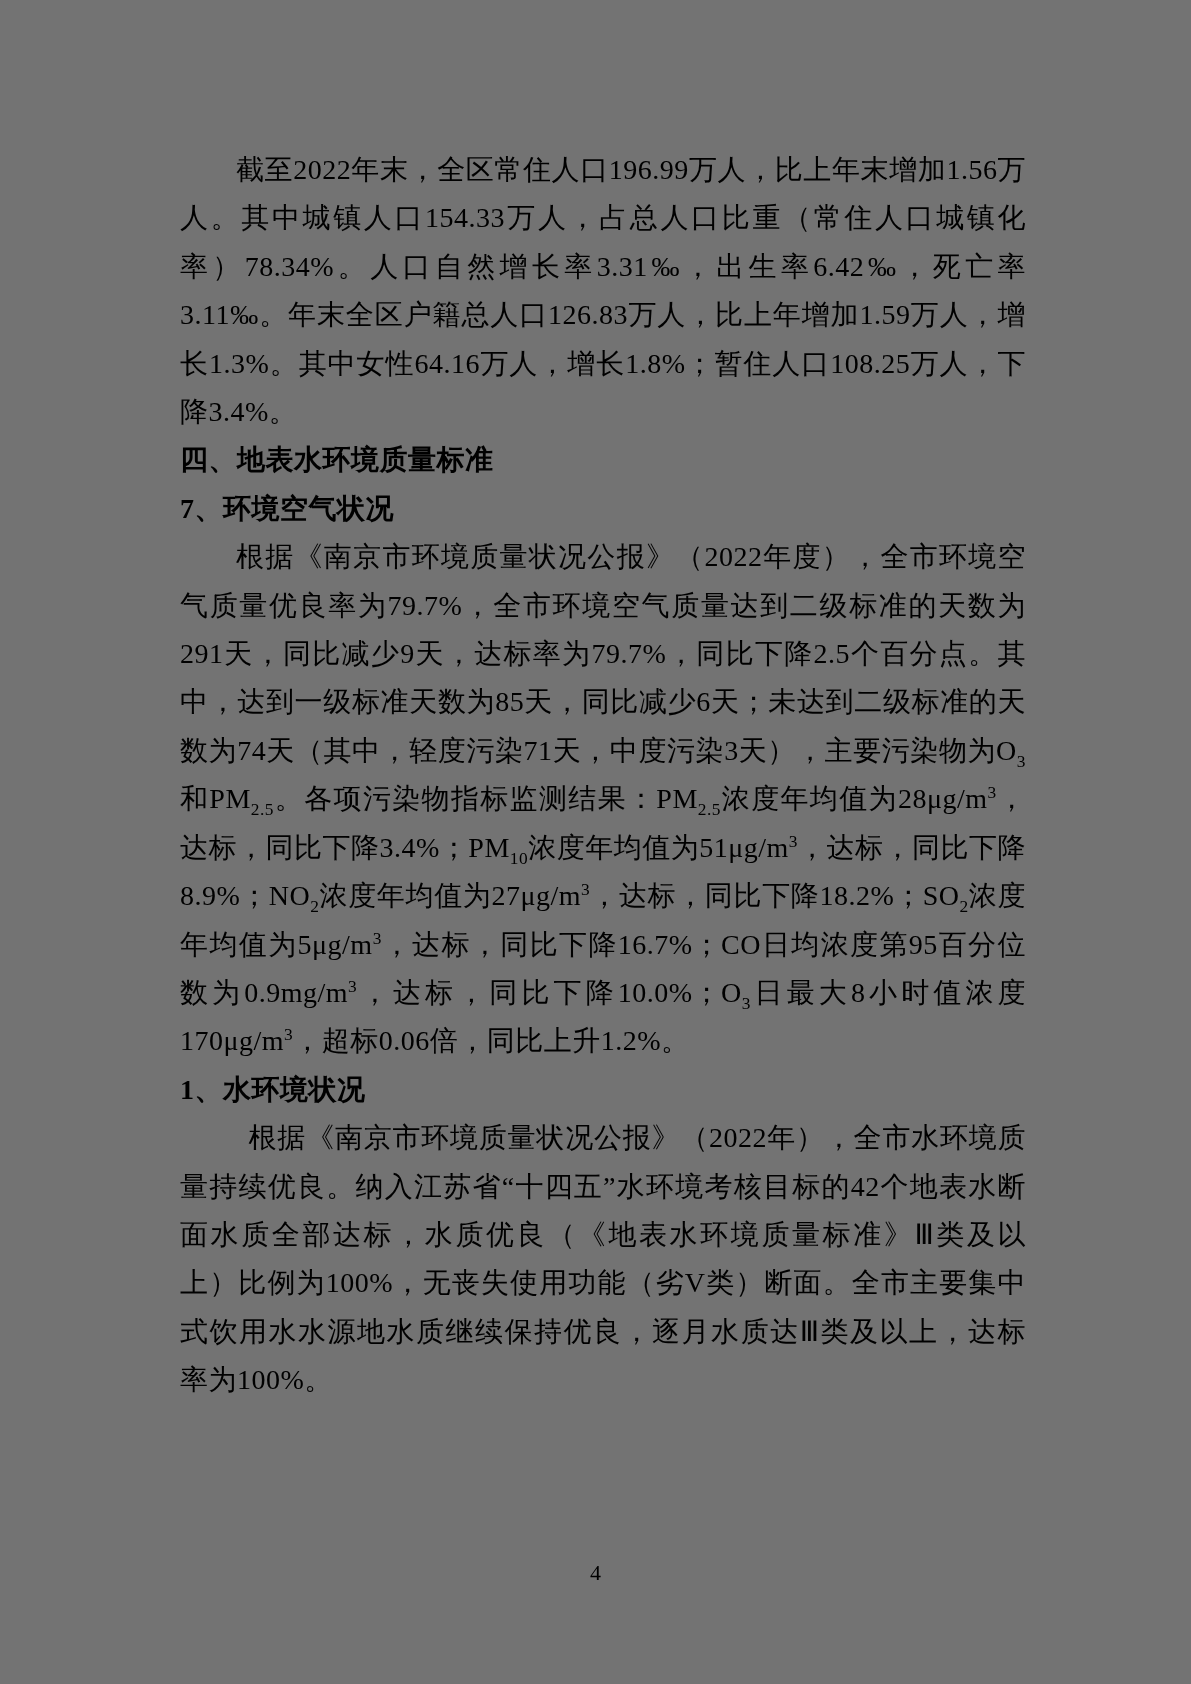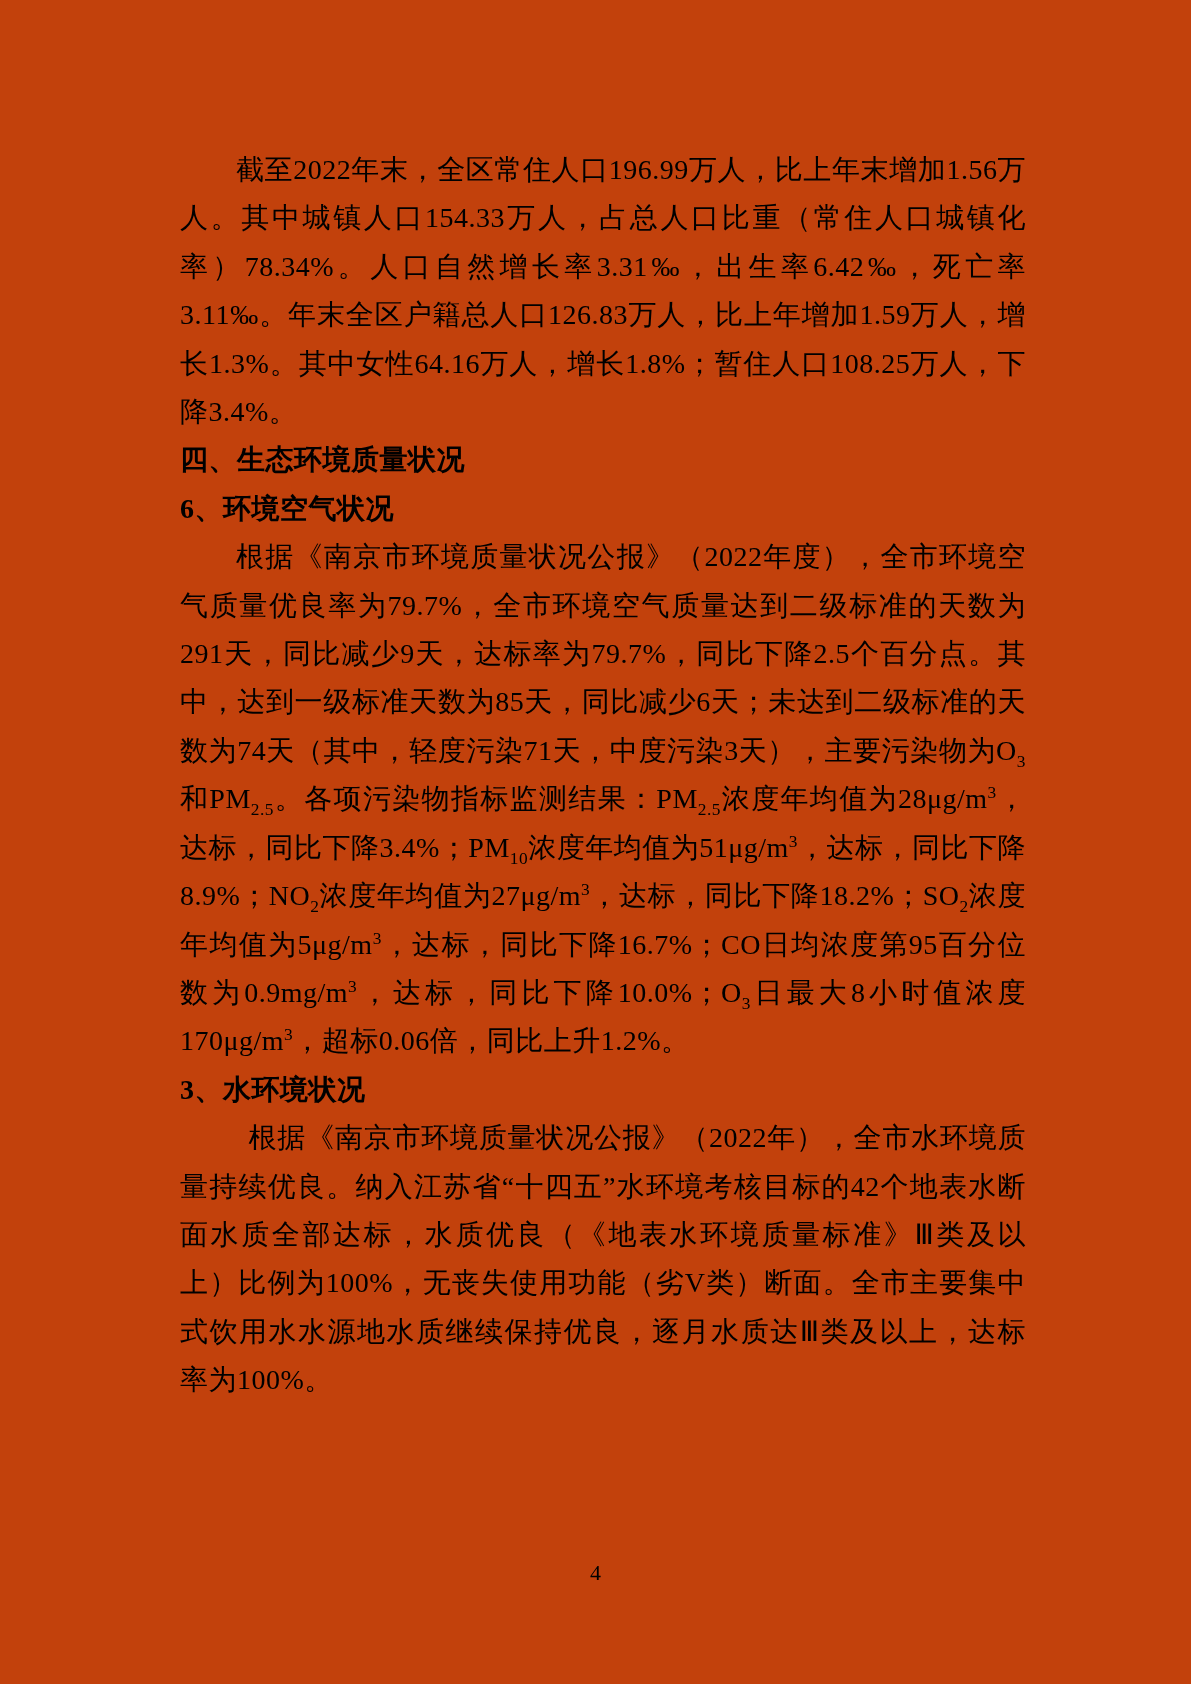"截至2022年末，全区常住人口196.99万人，比上年末增加1.56万人。其中城" .page { background: #c2410c -> #737373 }
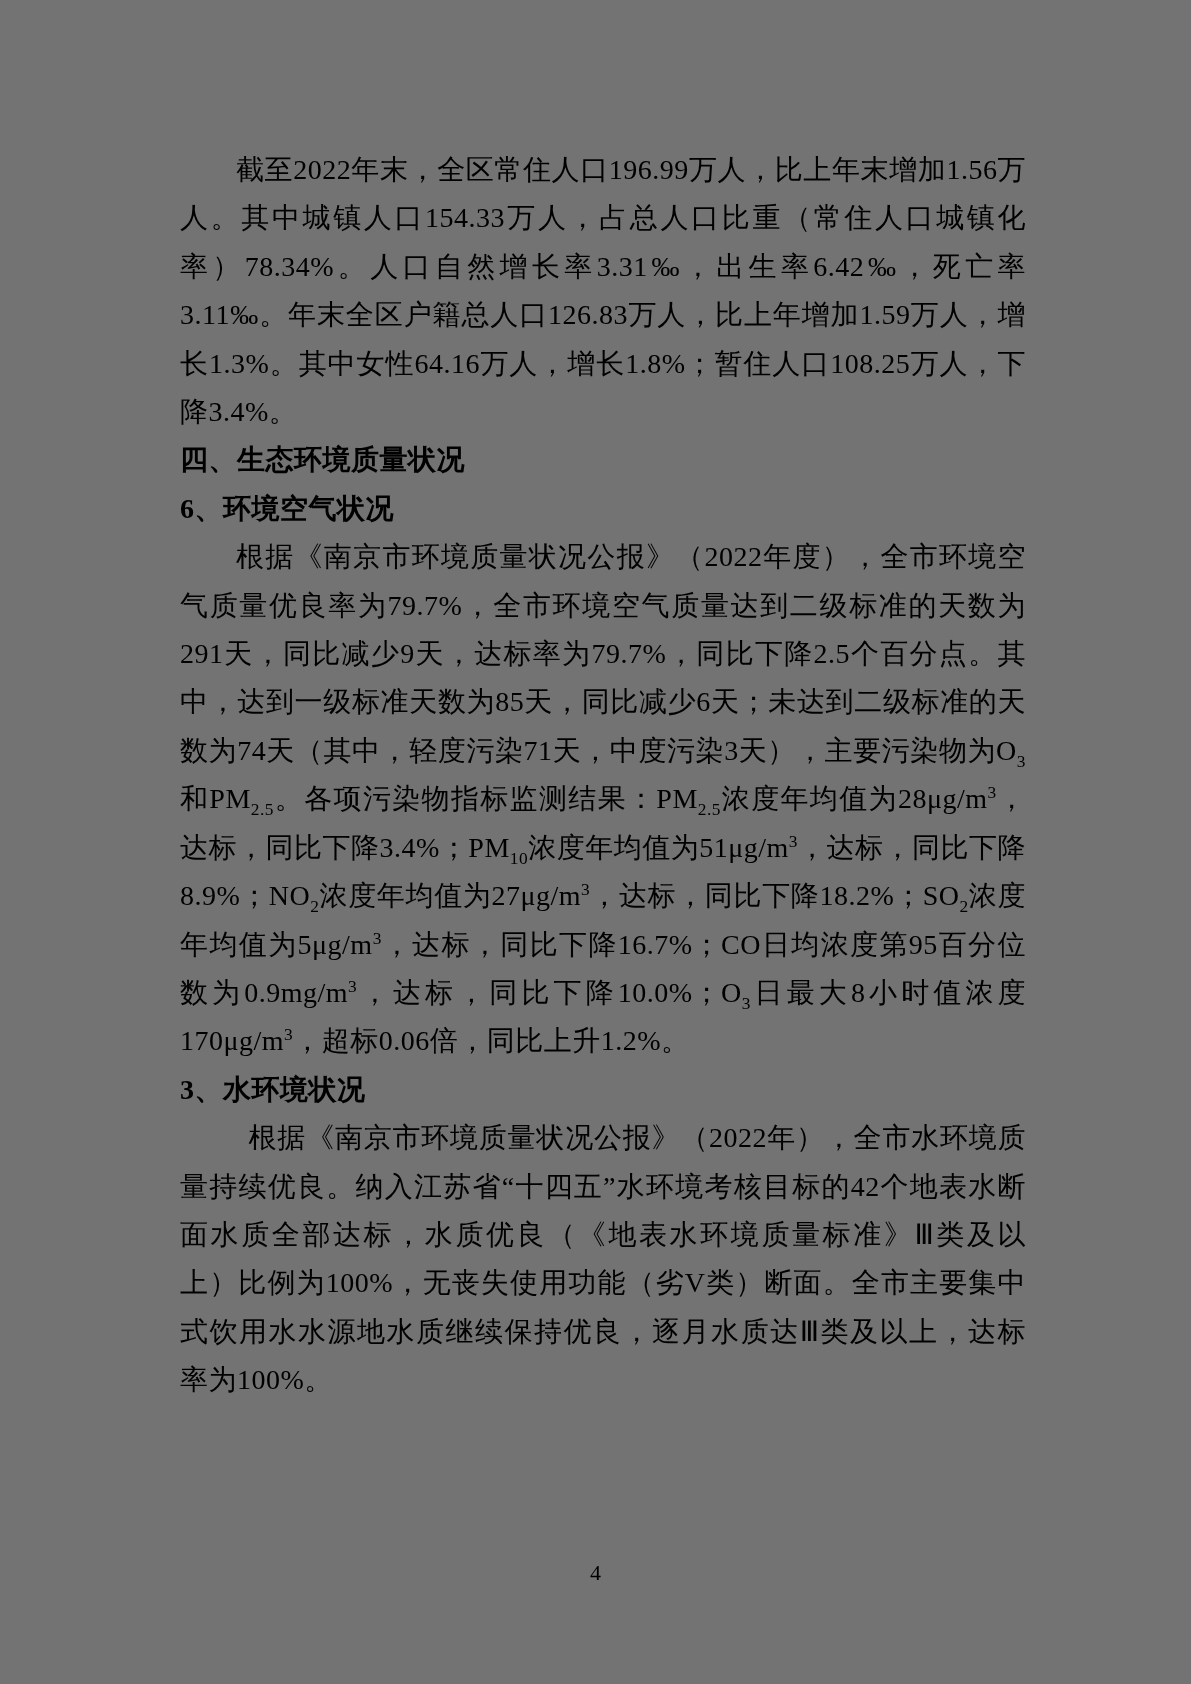"四、生态环境质量状况" span { text: 生态环境质量状况 -> 地表水环境质量标准 }
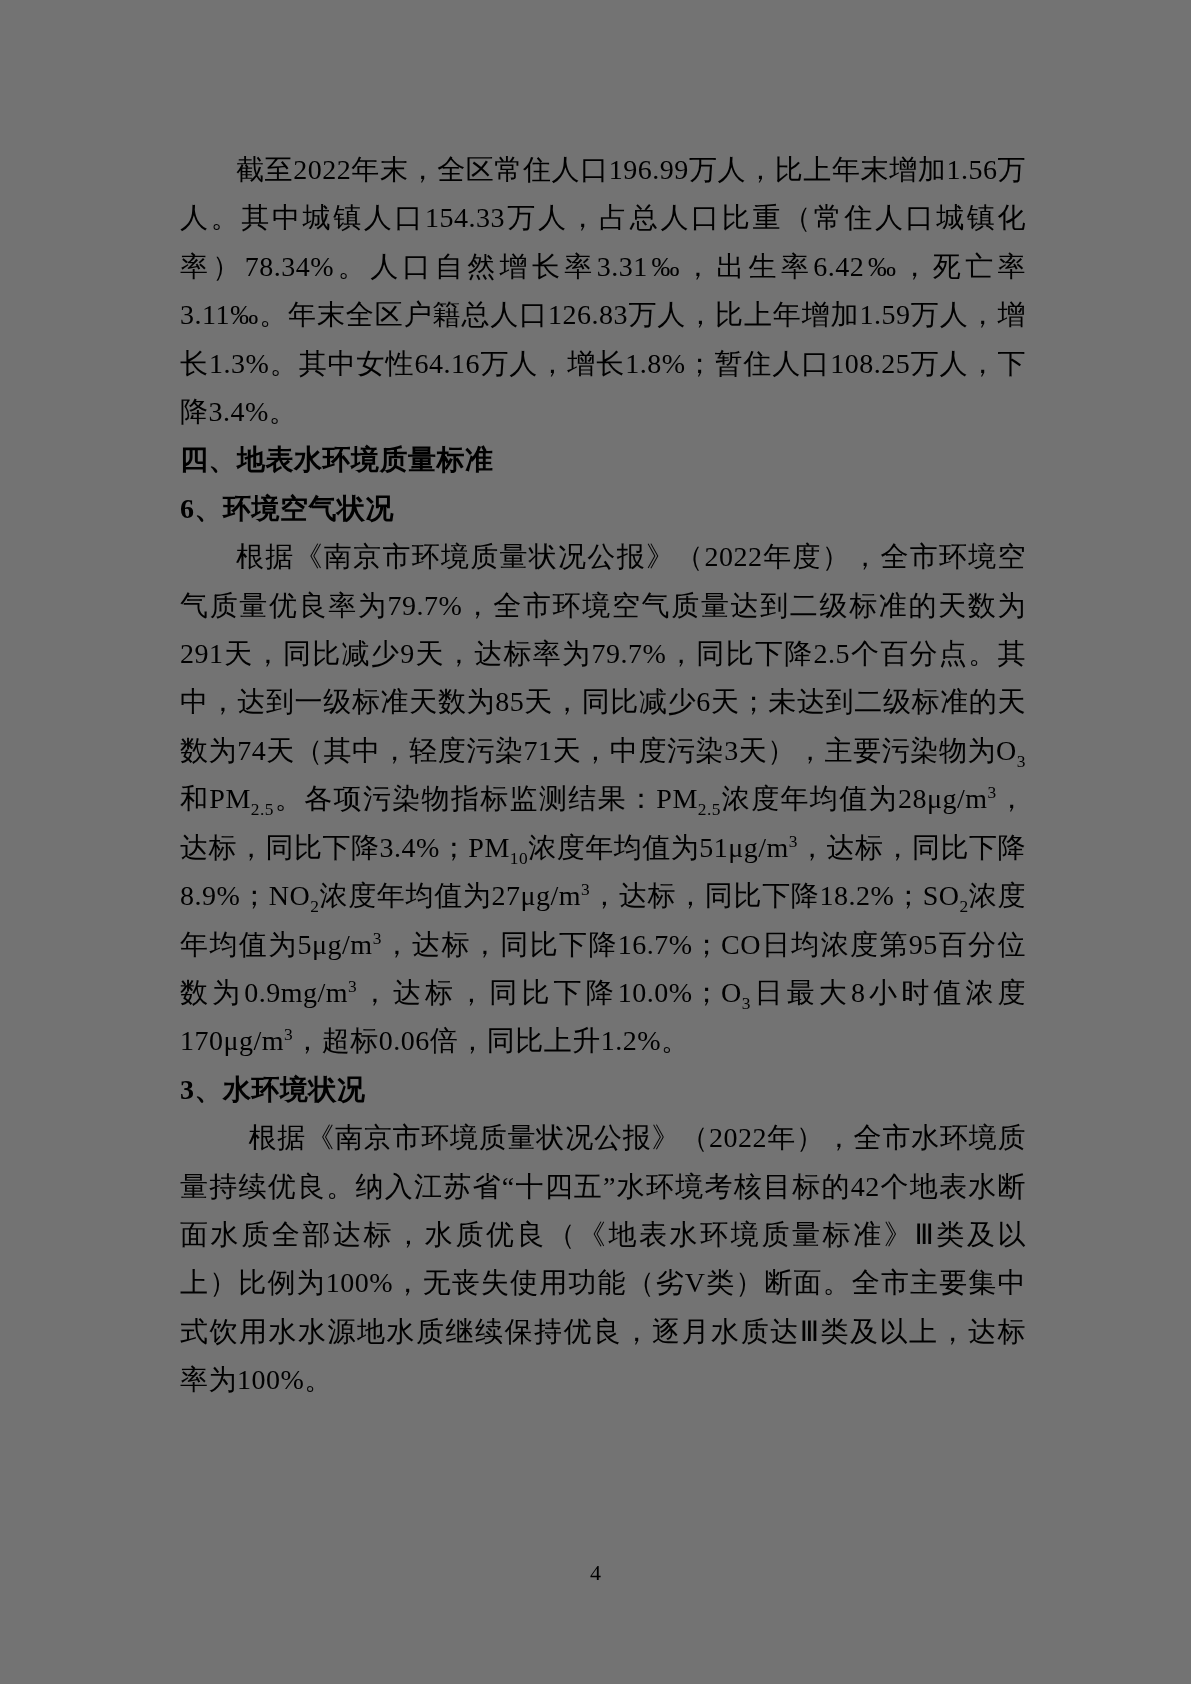"6、环境空气状况" span { text: 6 -> 7 }
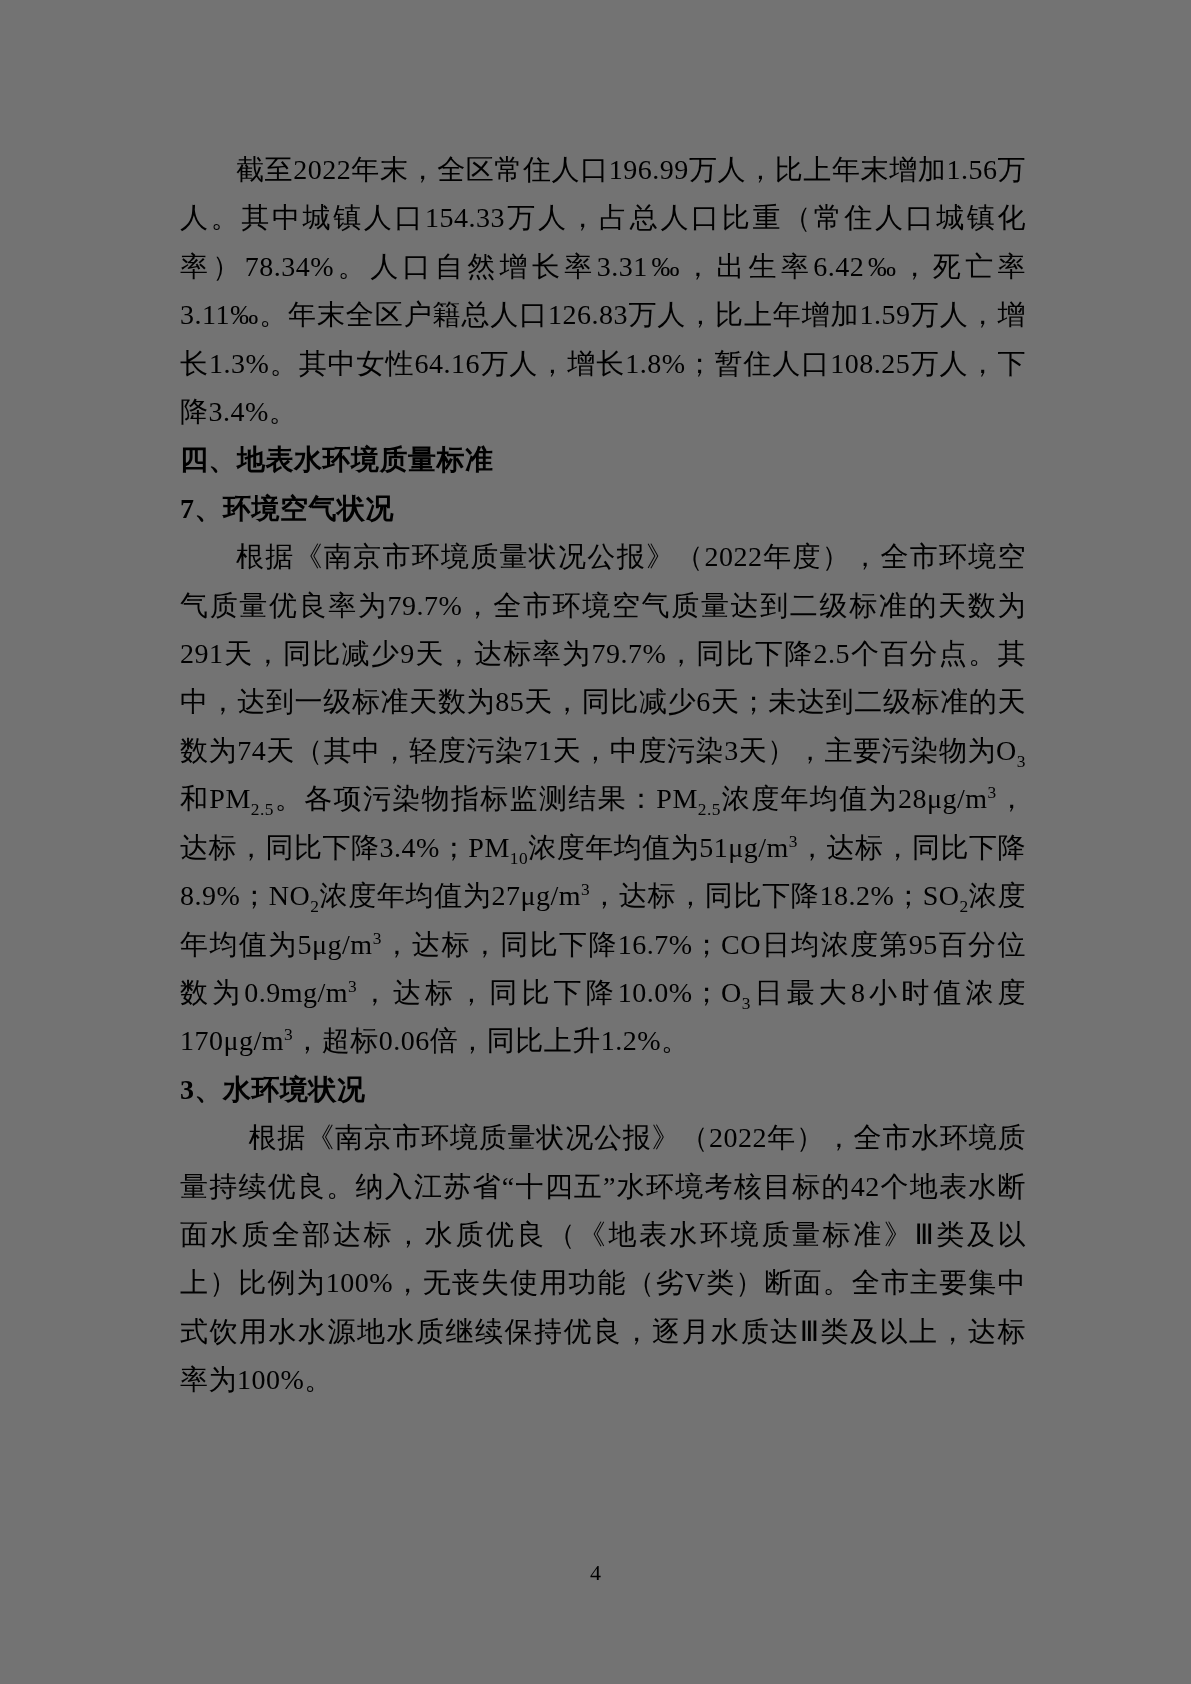"3、水环境状况" span { text: 3 -> 1 }
